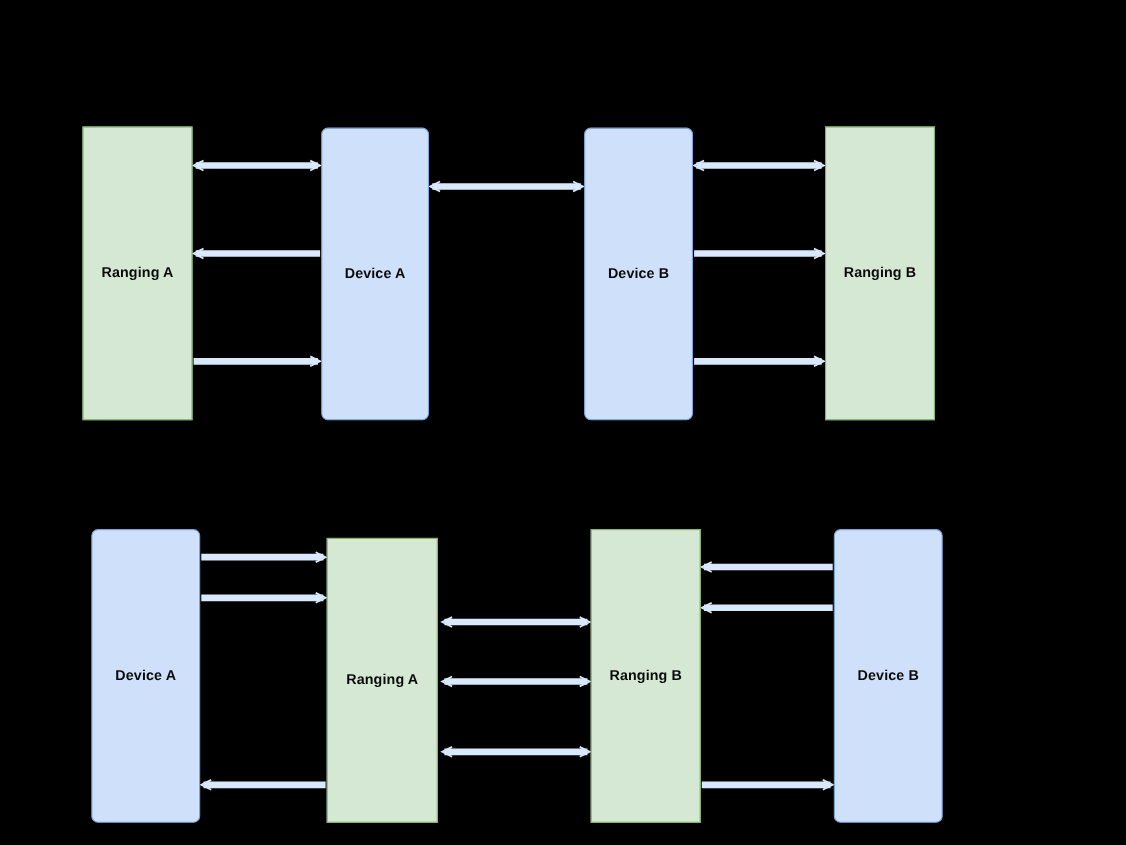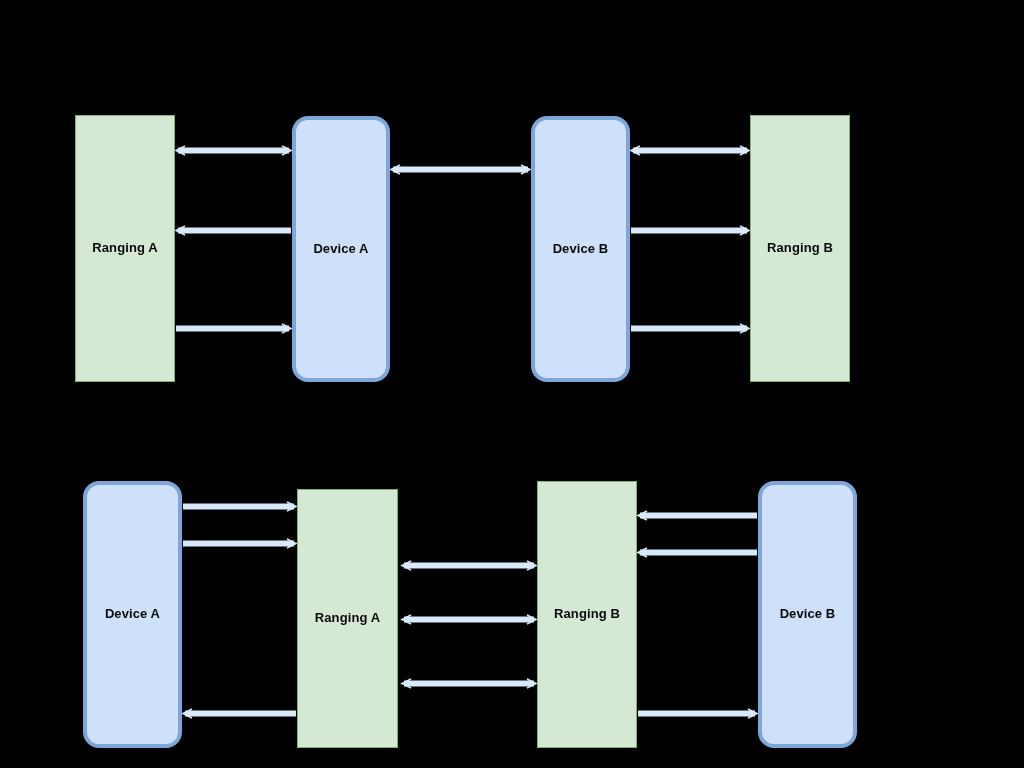"Device A" .node.rounded { border: 4px solid #a3a3a3 -> 1px solid #a3a3a3; border-radius: 16px -> 6px }
